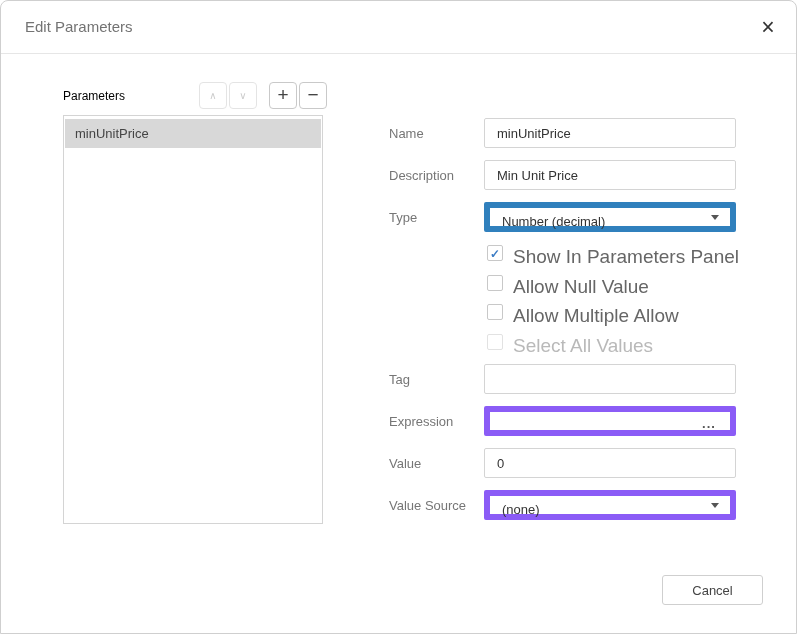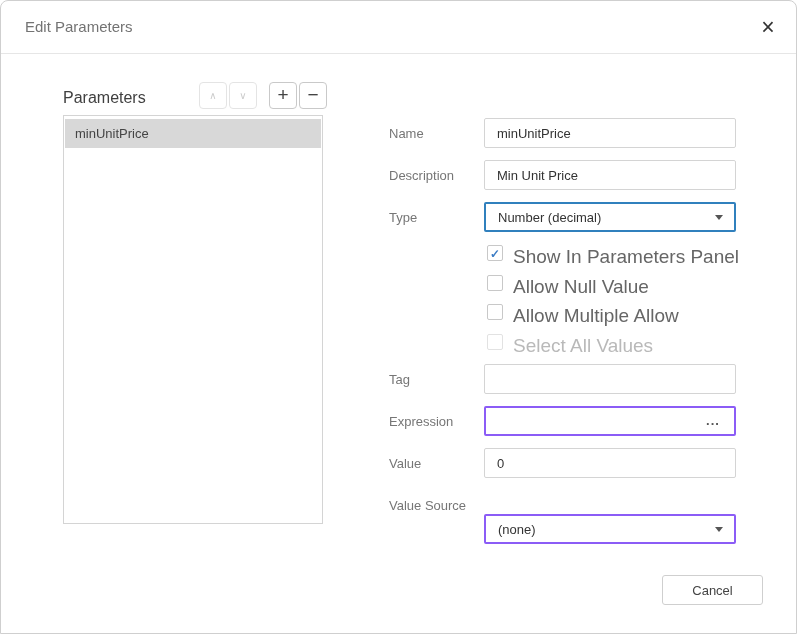"Parameters" .params-label { color: #404040 -> #000000; font-size: 16px -> 12px }
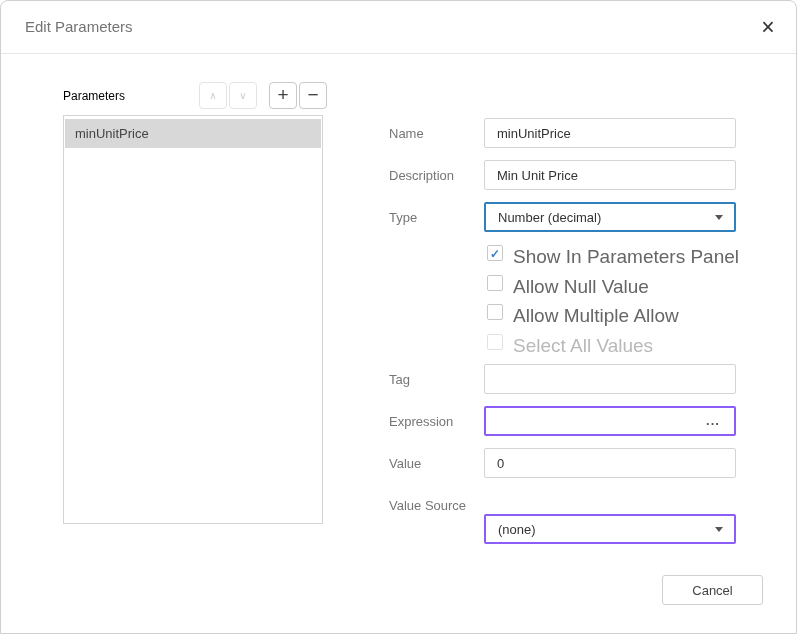"Number (decimal)" .dropdown { border: 2px solid #8b5cf6 -> 6px solid #8b5cf6 }
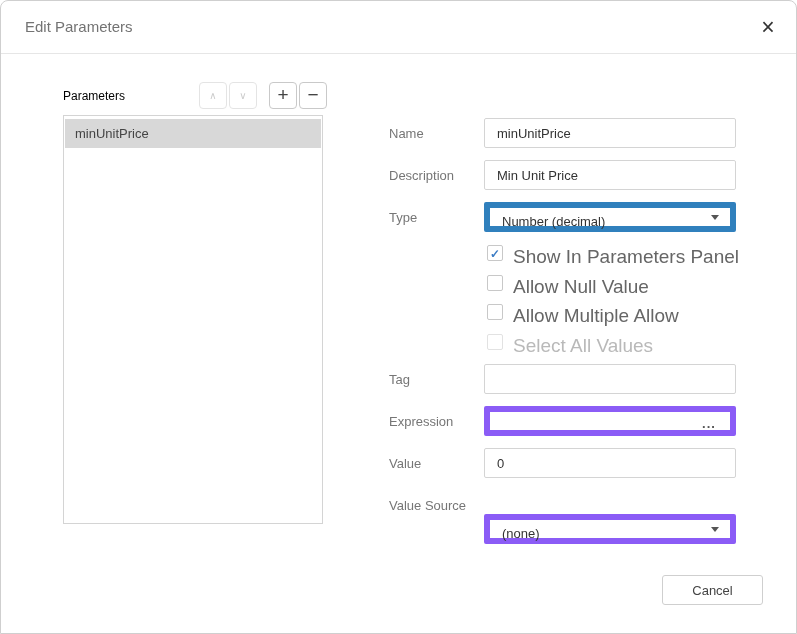"(none)" div.dropdown { top: 513px -> 489px }
